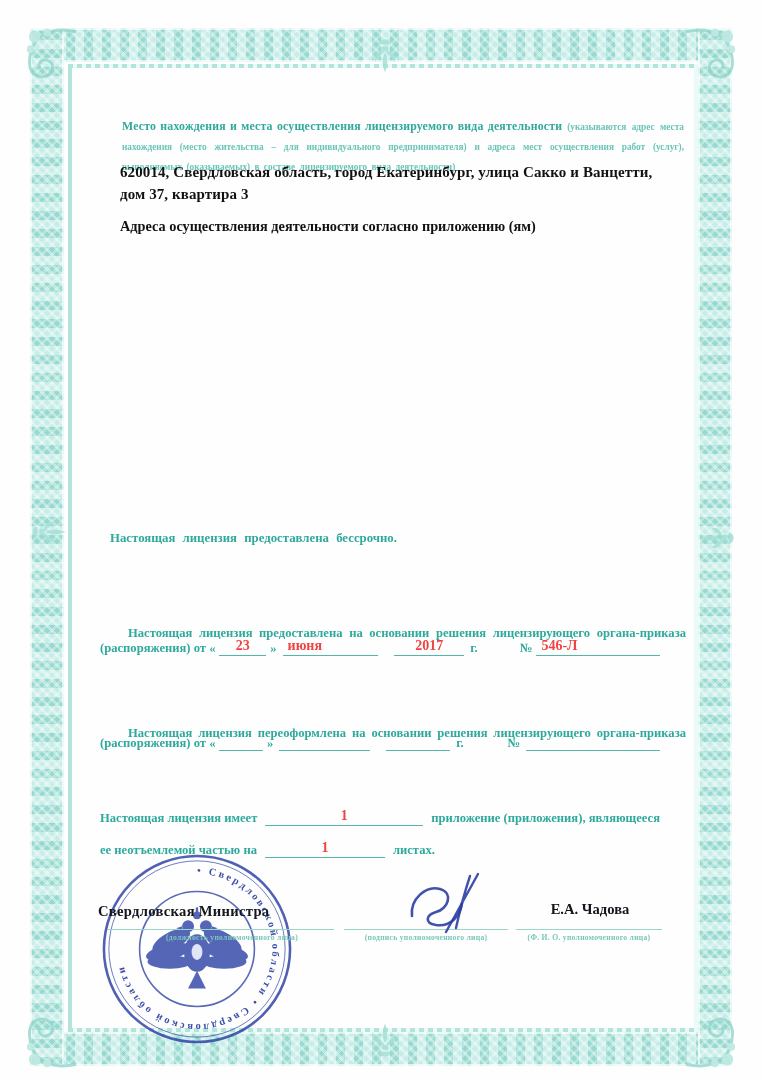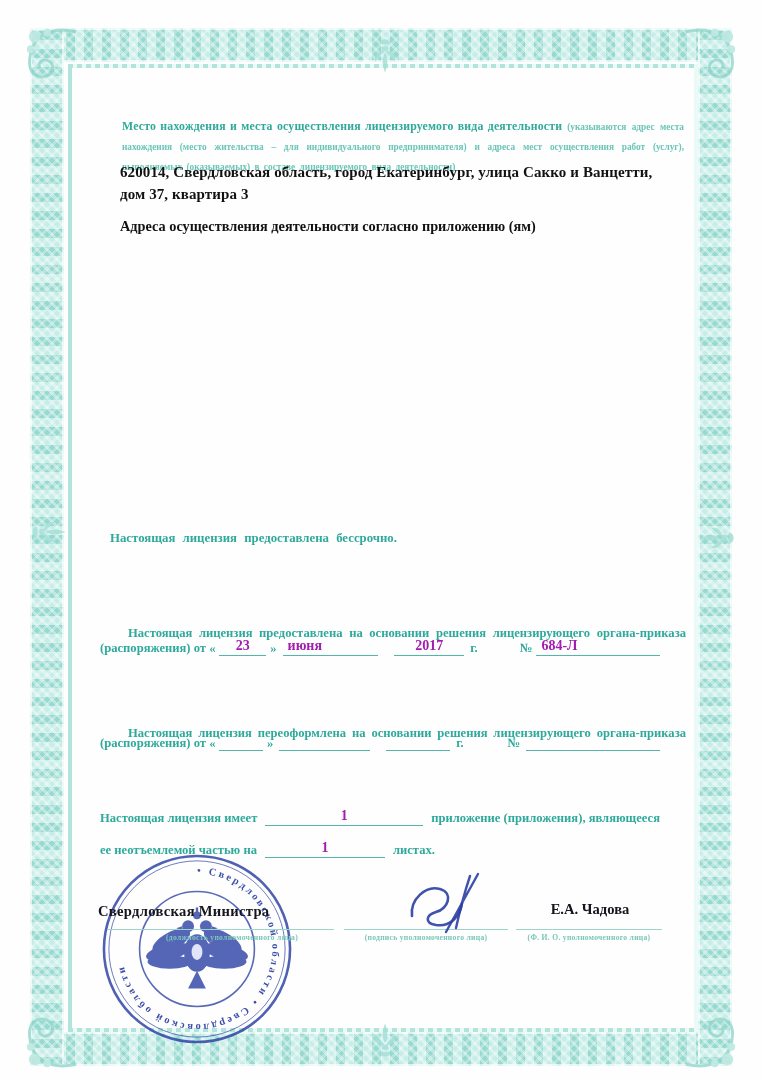"23" .bl { color: #a21caf -> #ef4444 }
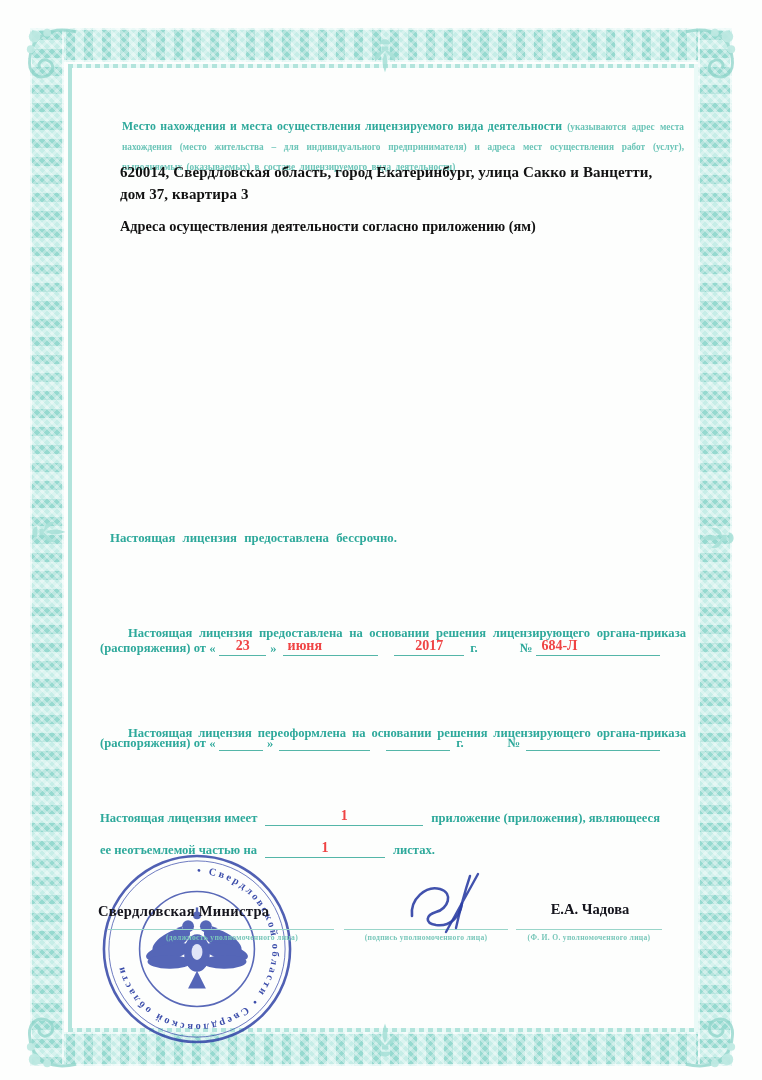"684-Л" span.bl { text: 684-Л -> 546-Л }
